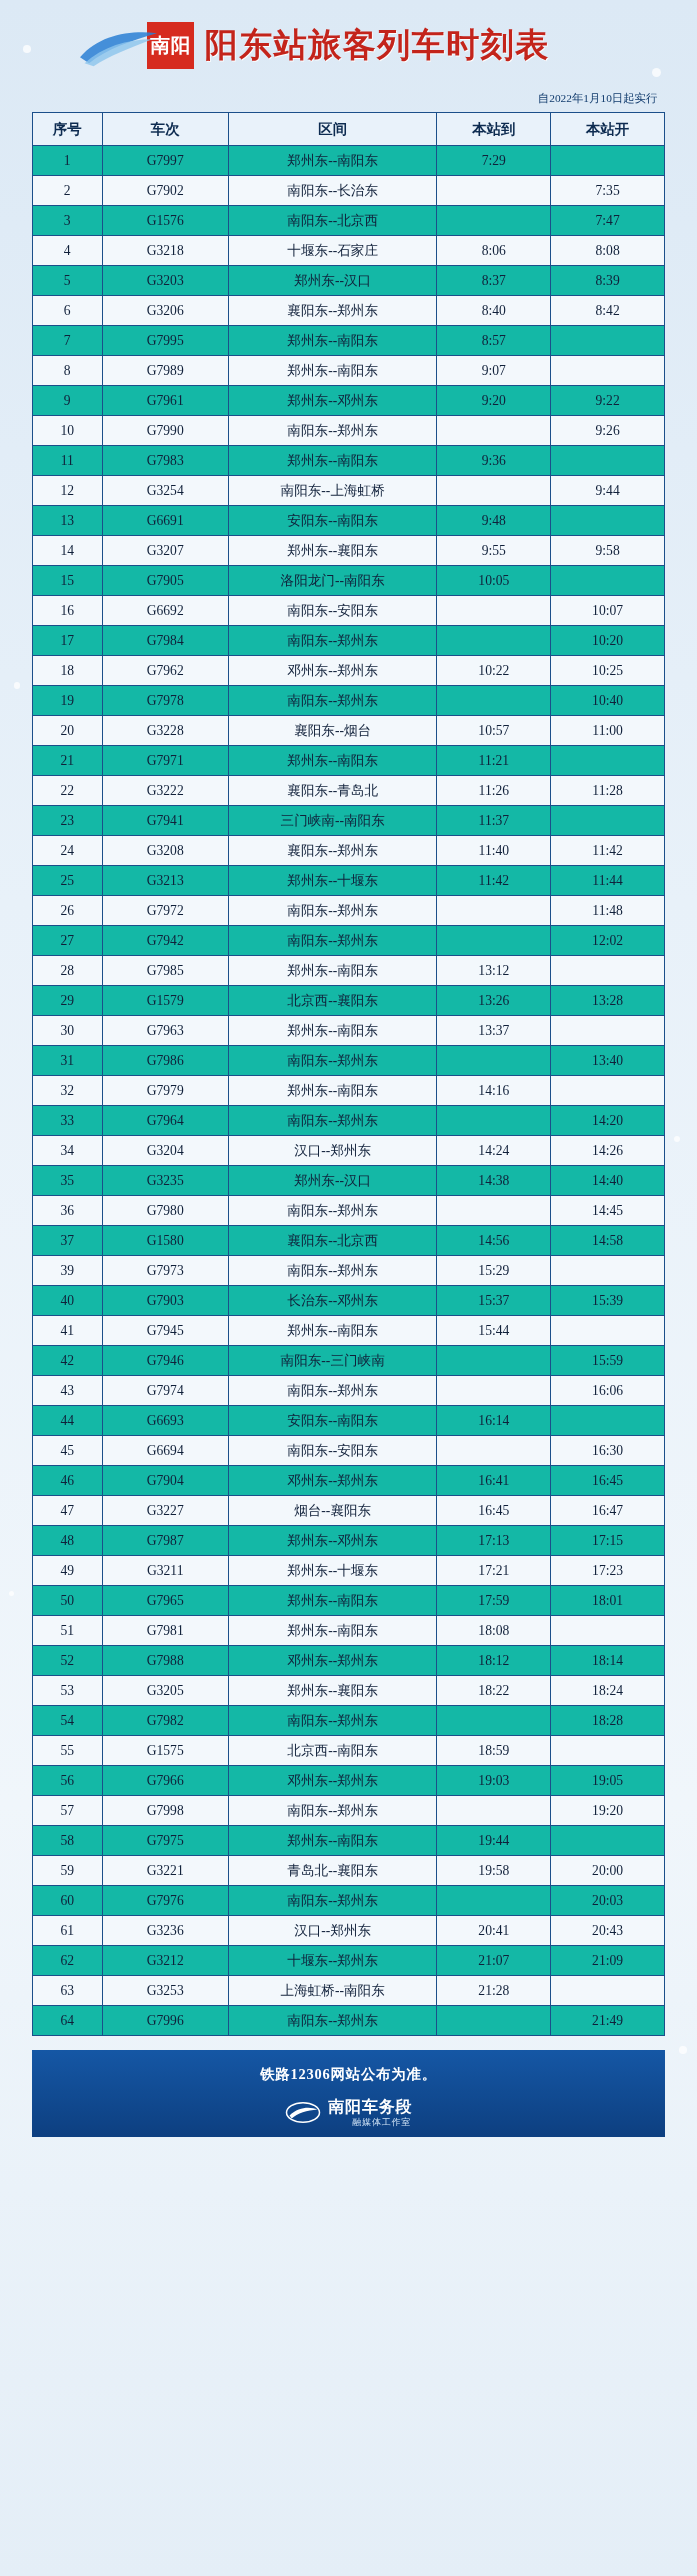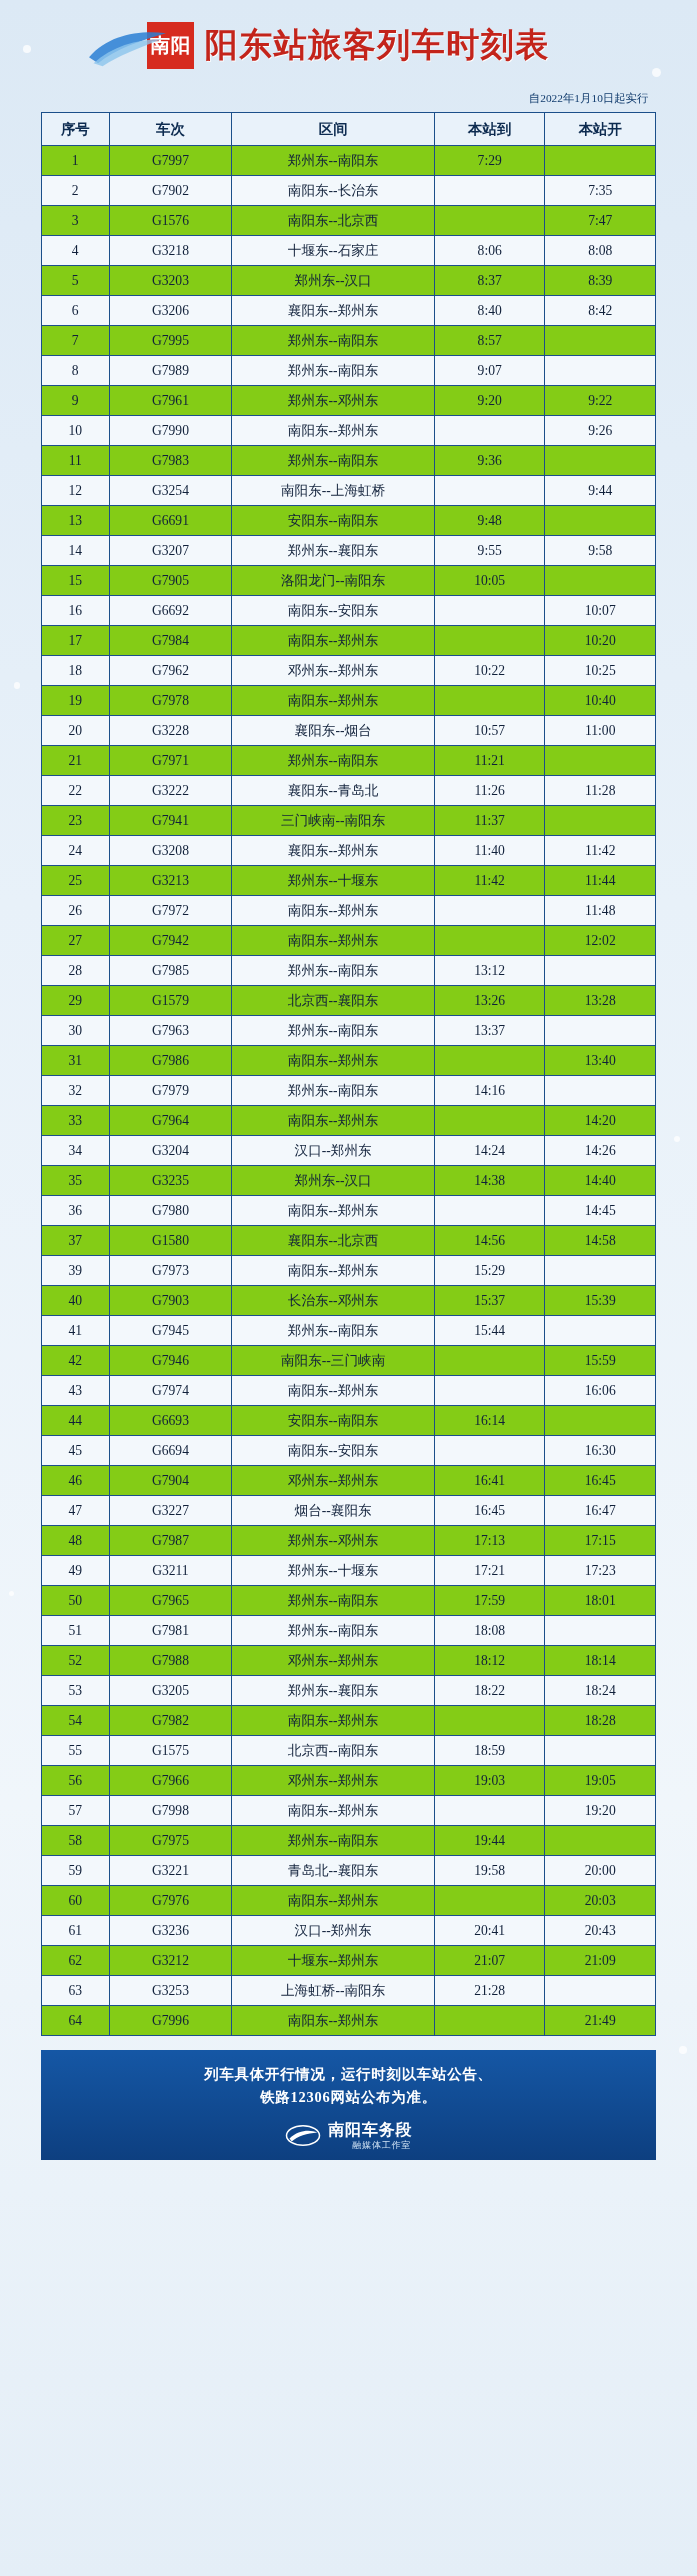"南阳" .page { padding: 0 41px -> 0 32px }
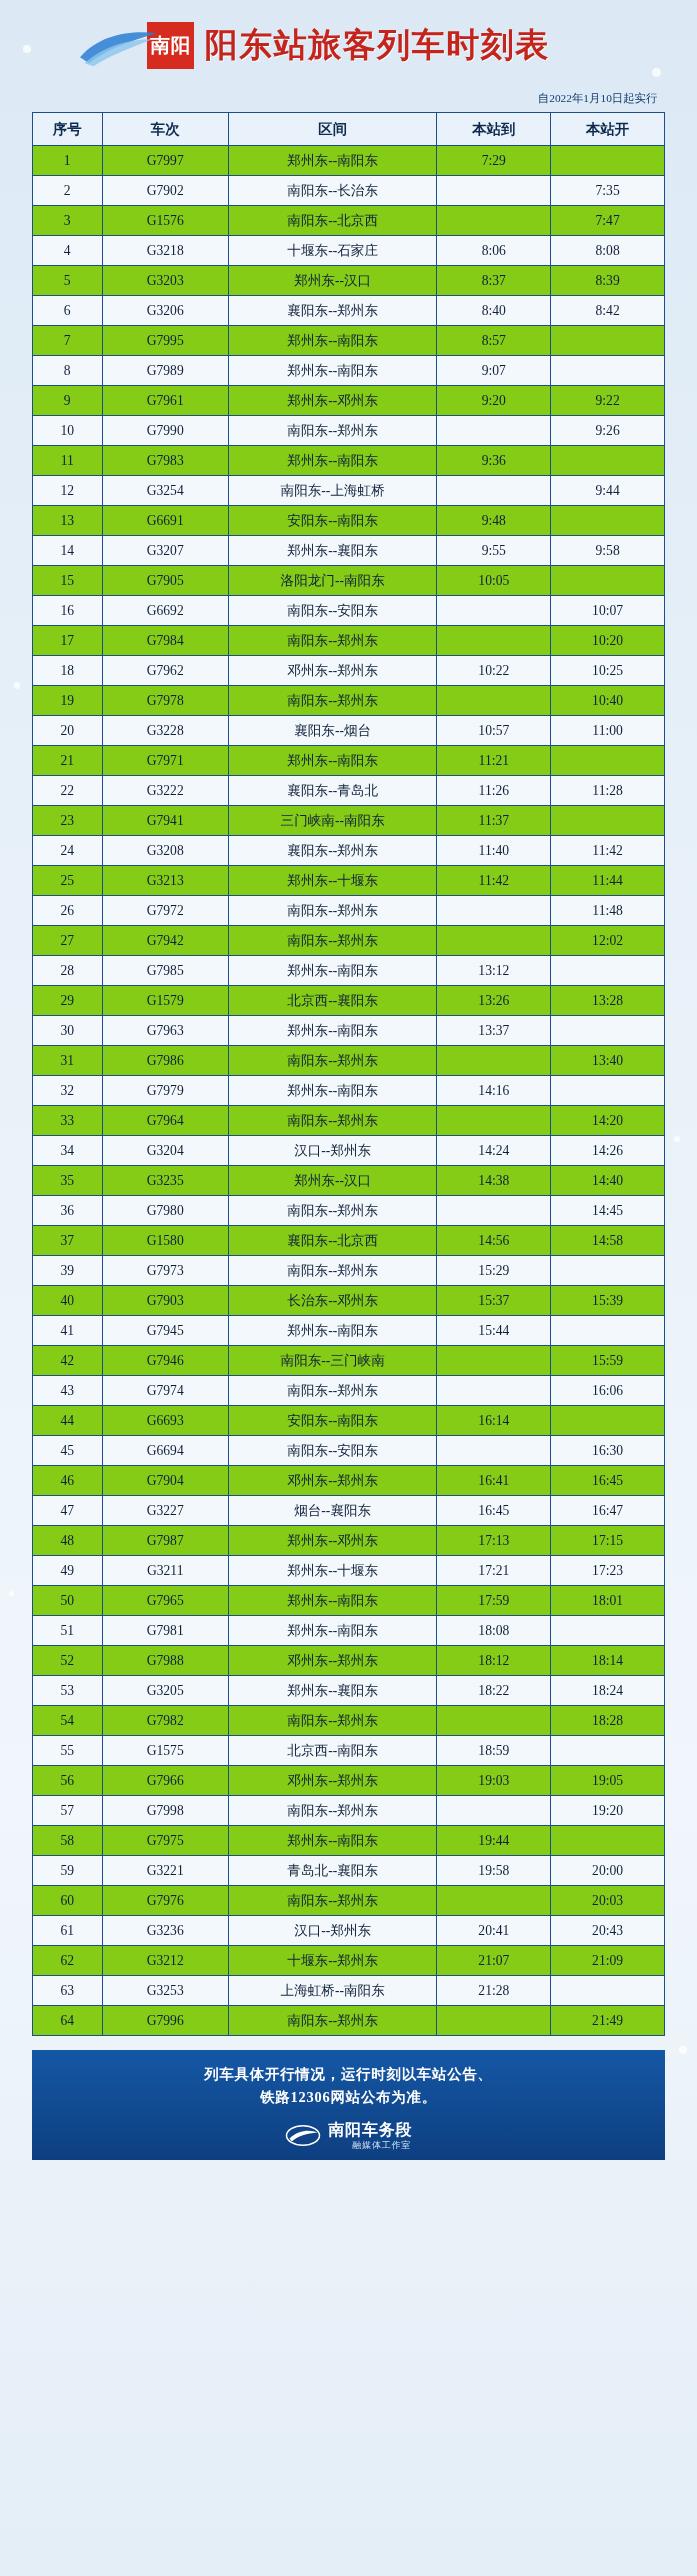"序号" table.schedule { background: #84cc16 -> #14b8a6 }
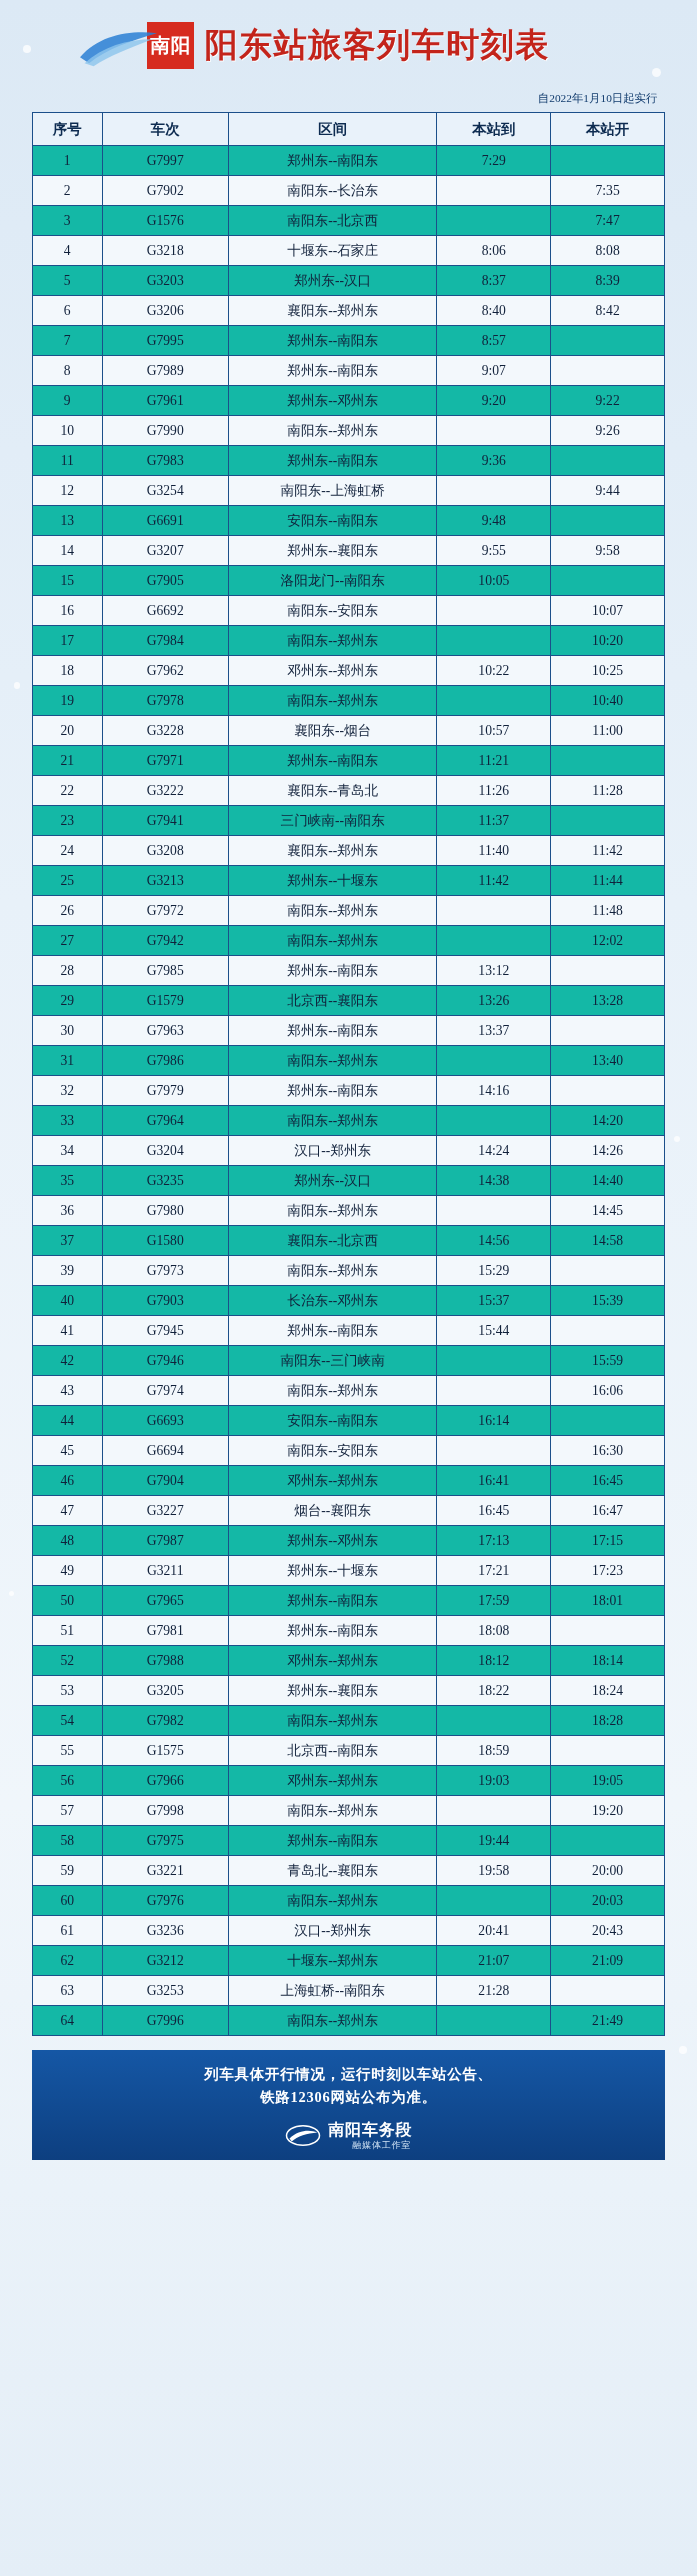"列车具体开行情况，运行时刻以车站公告、" div.footer-line { html: <div>列车具体开行情况，运行时刻以车站公告、</div> -> none }
